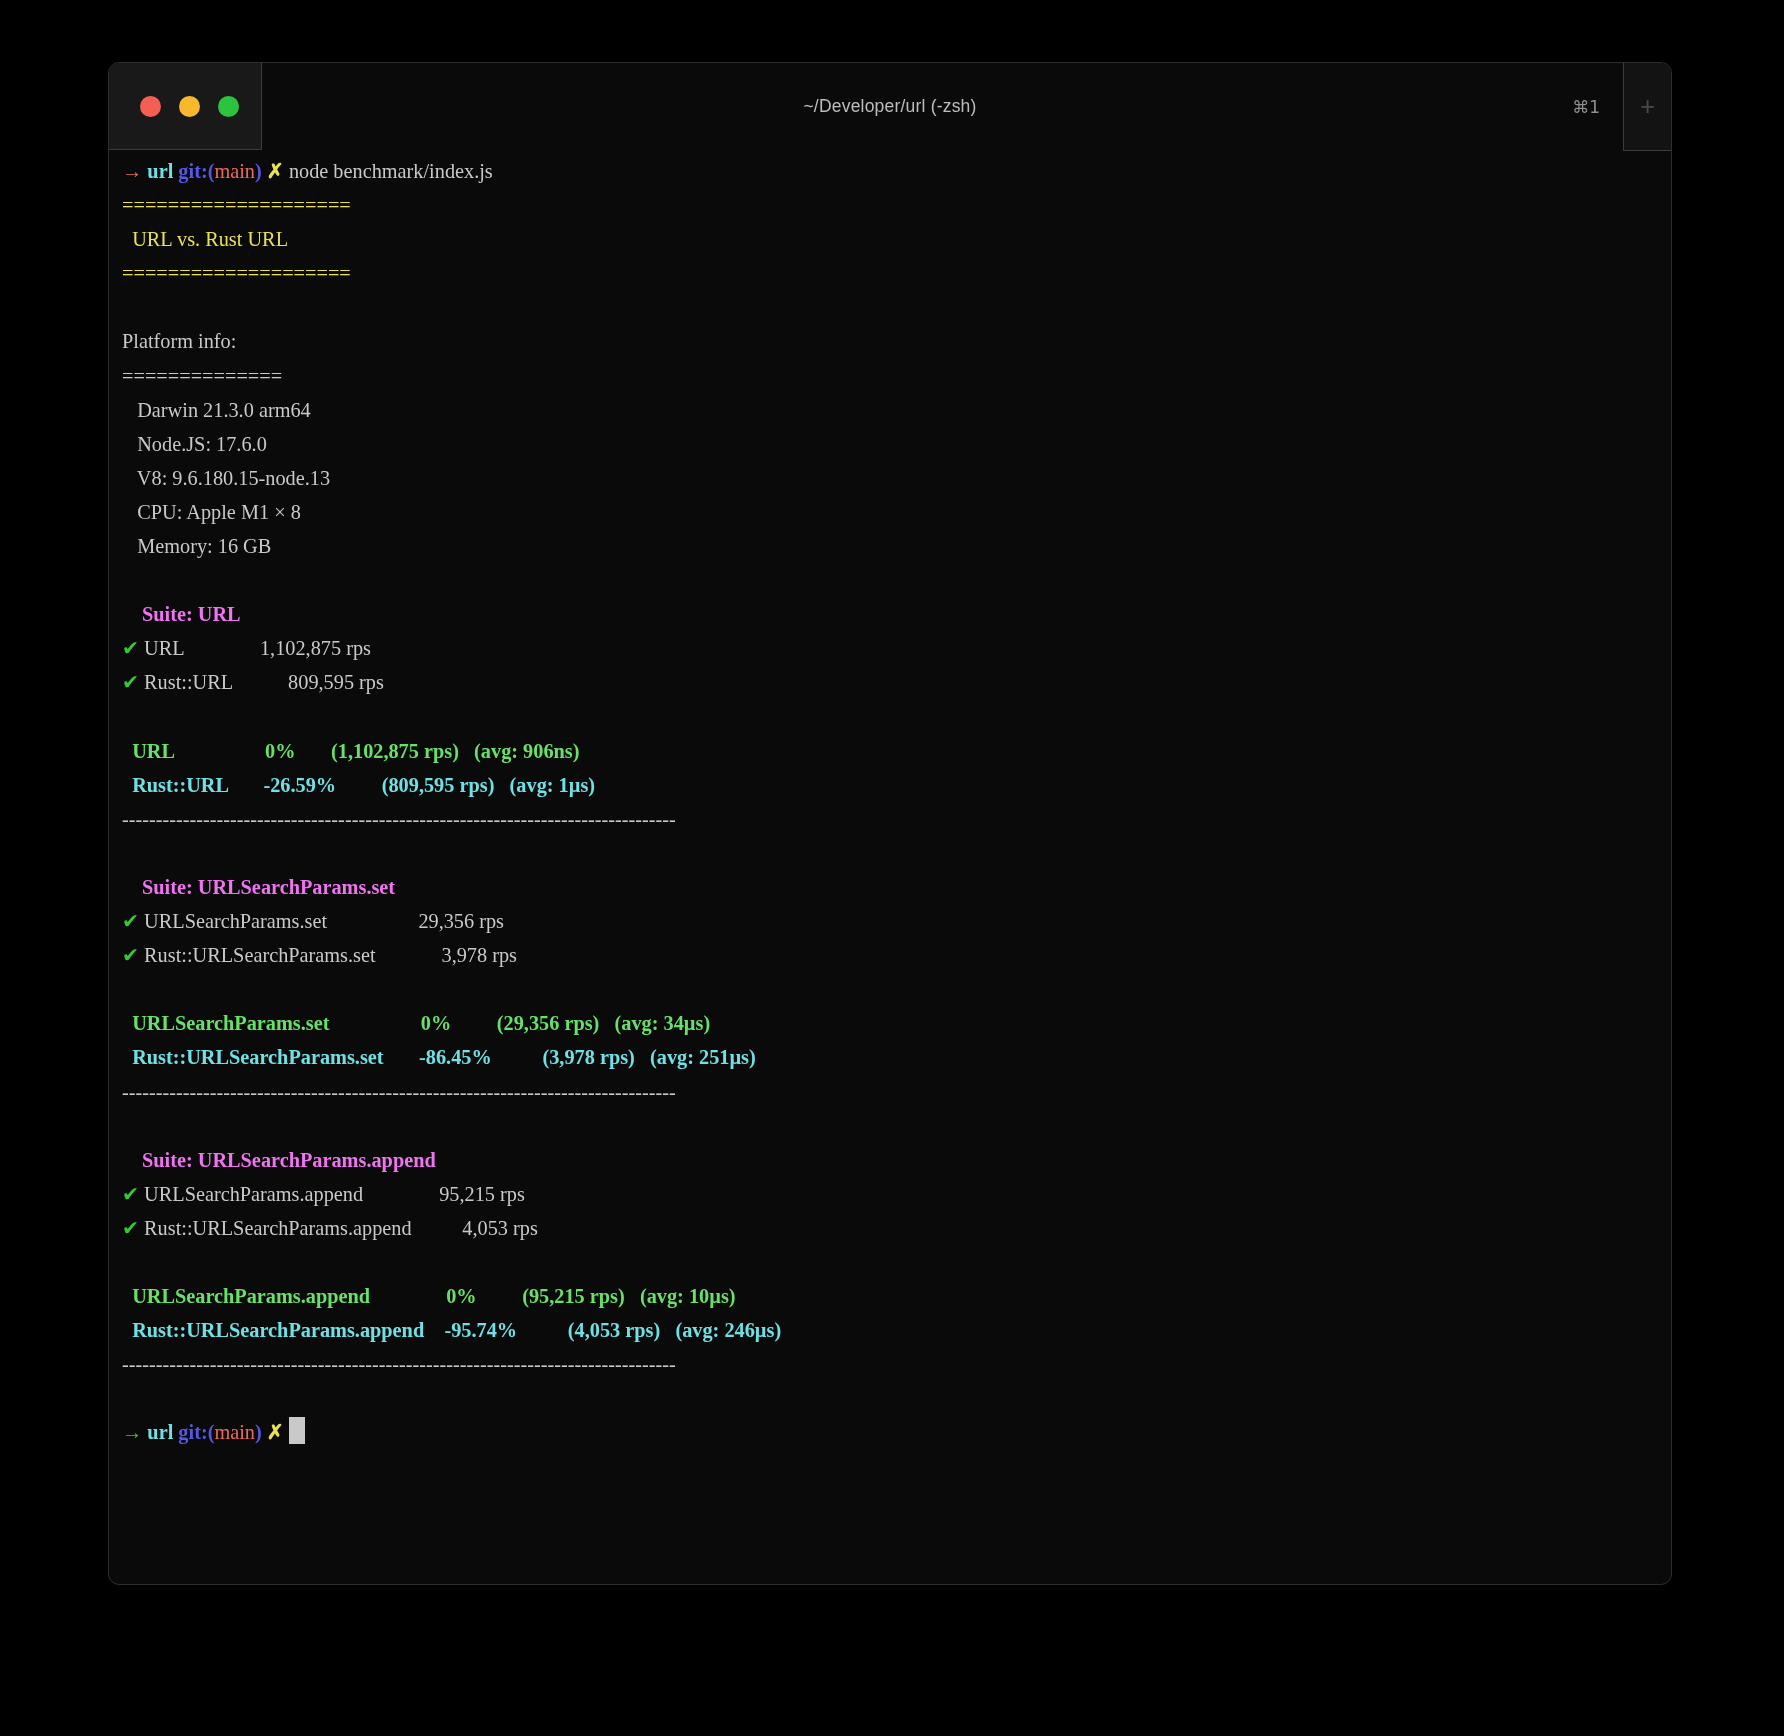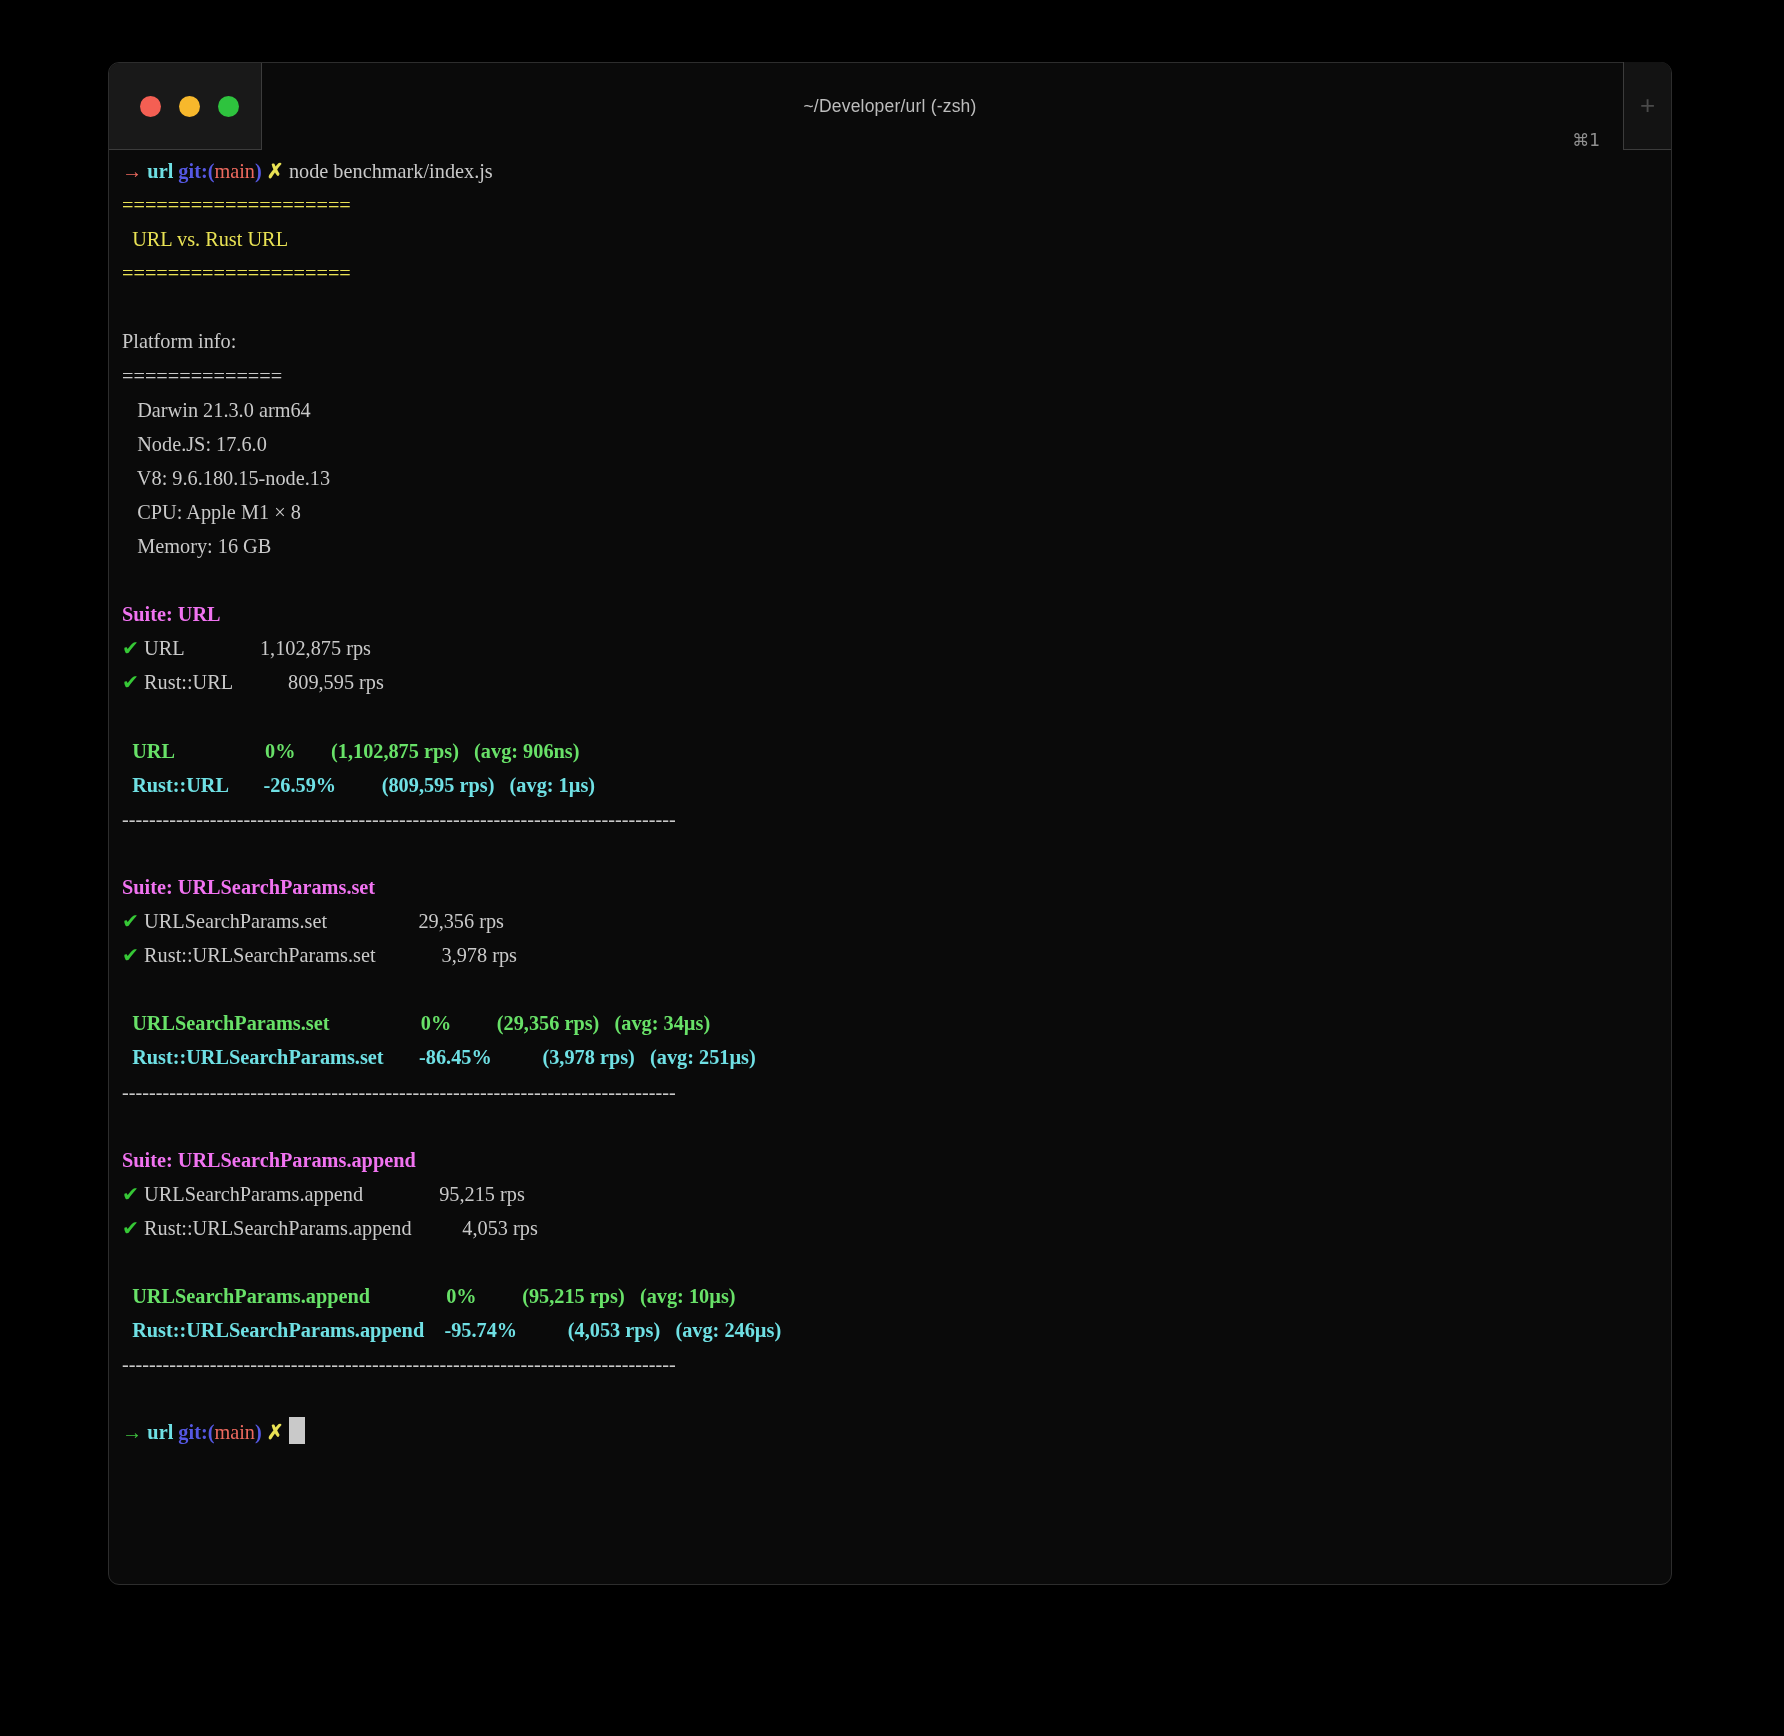"~/Developer/url (-zsh)" .titlebar { align-items: flex-end -> center }
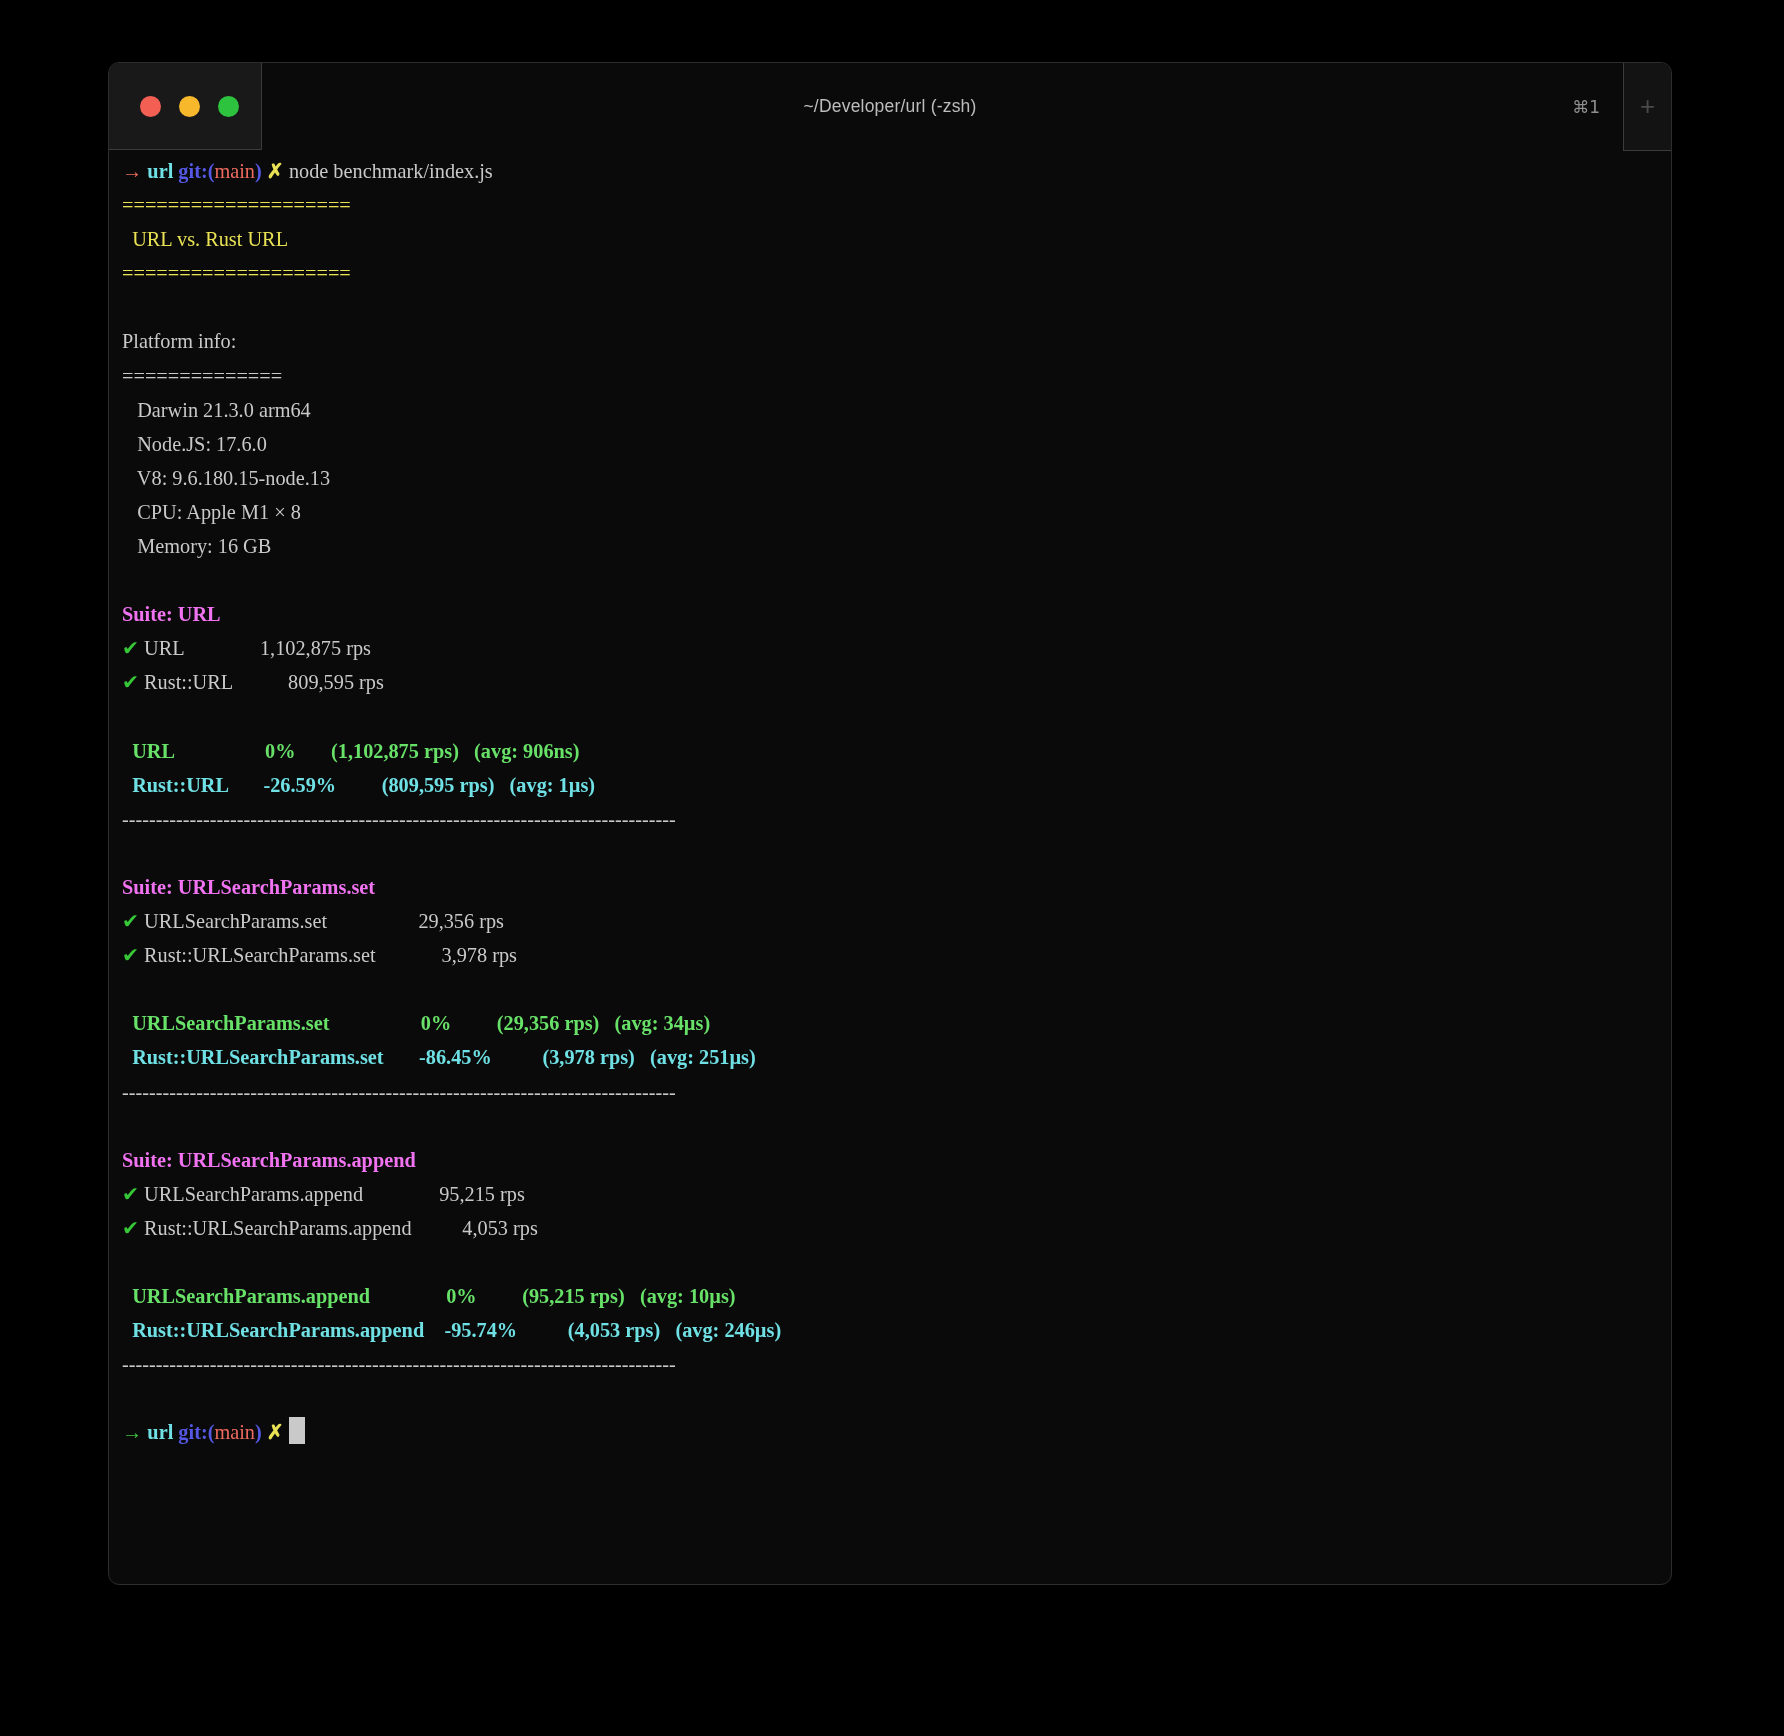"Suite: URL" .c-magenta { margin-left: none -> 20px }
